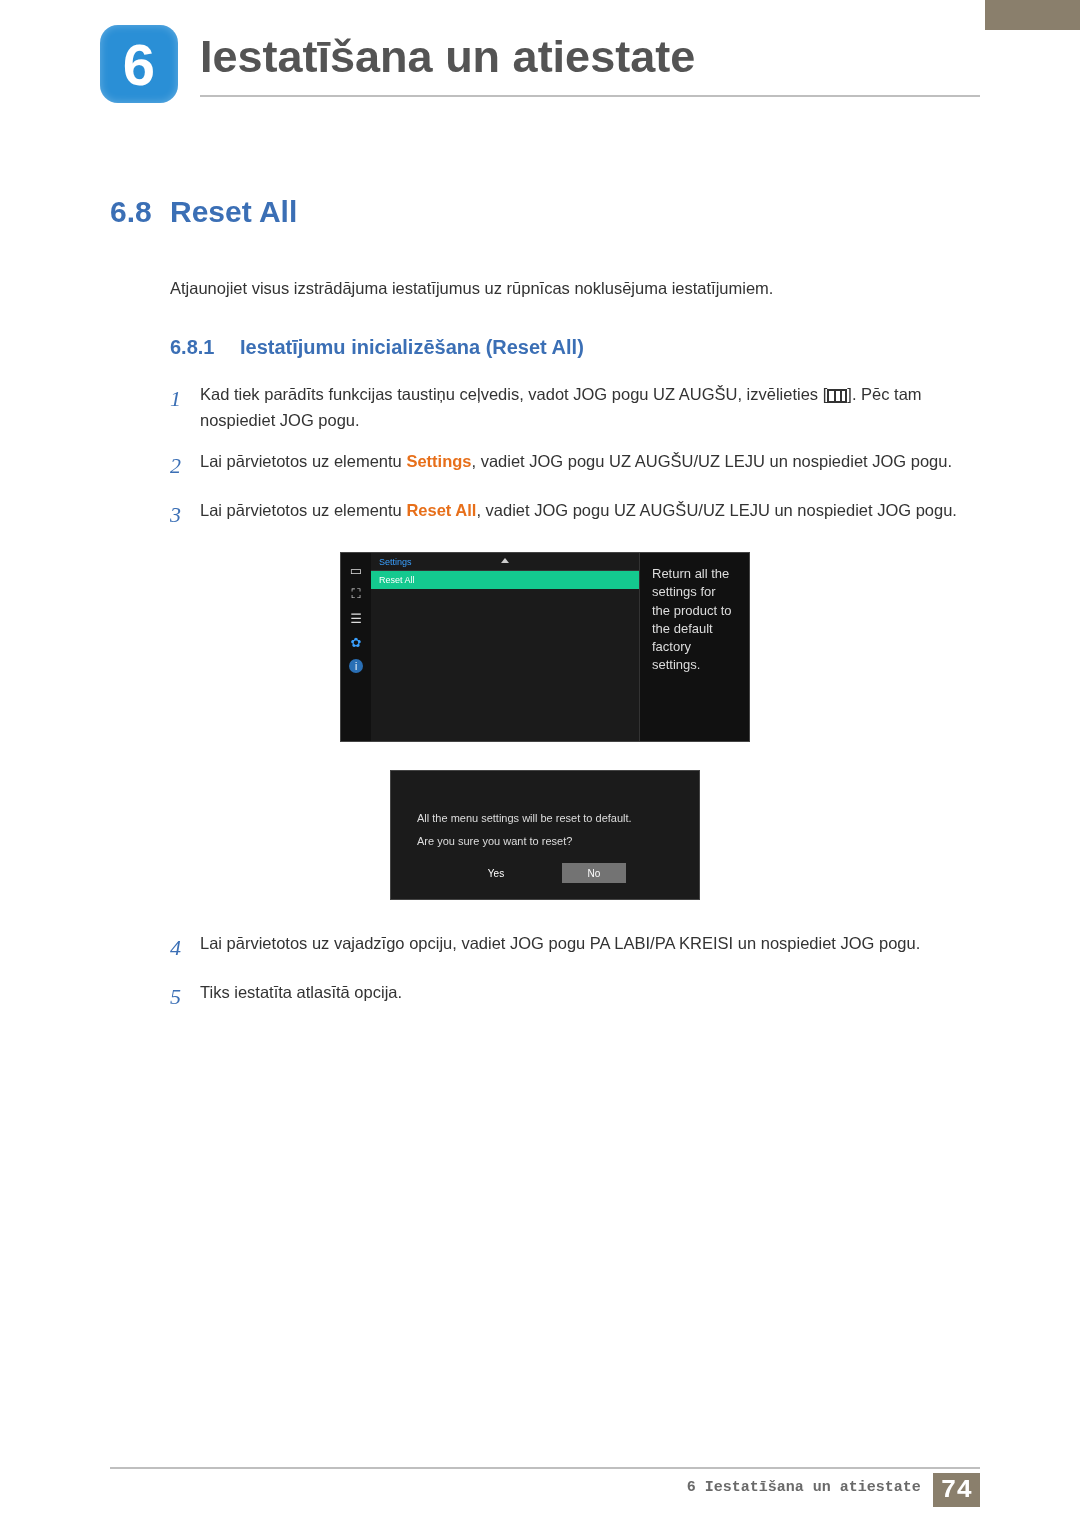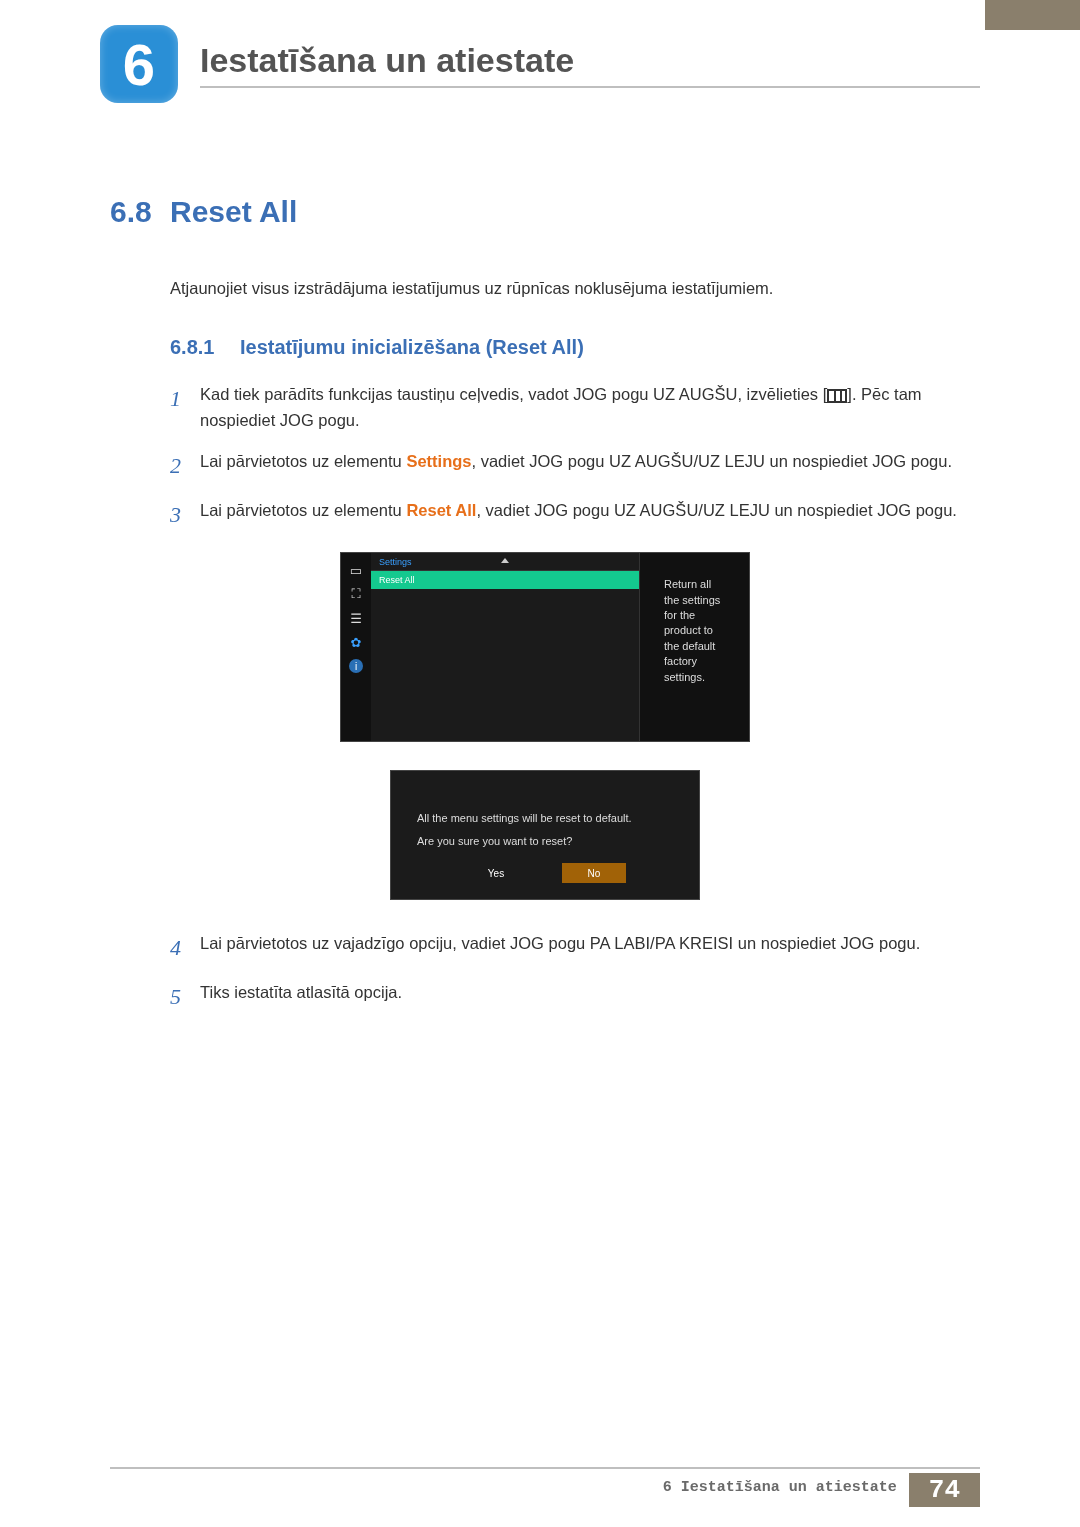"Iestatīšana un atiestate" .chapter-title { font-size: 34px -> 45px; padding-bottom: 6px -> 12px }
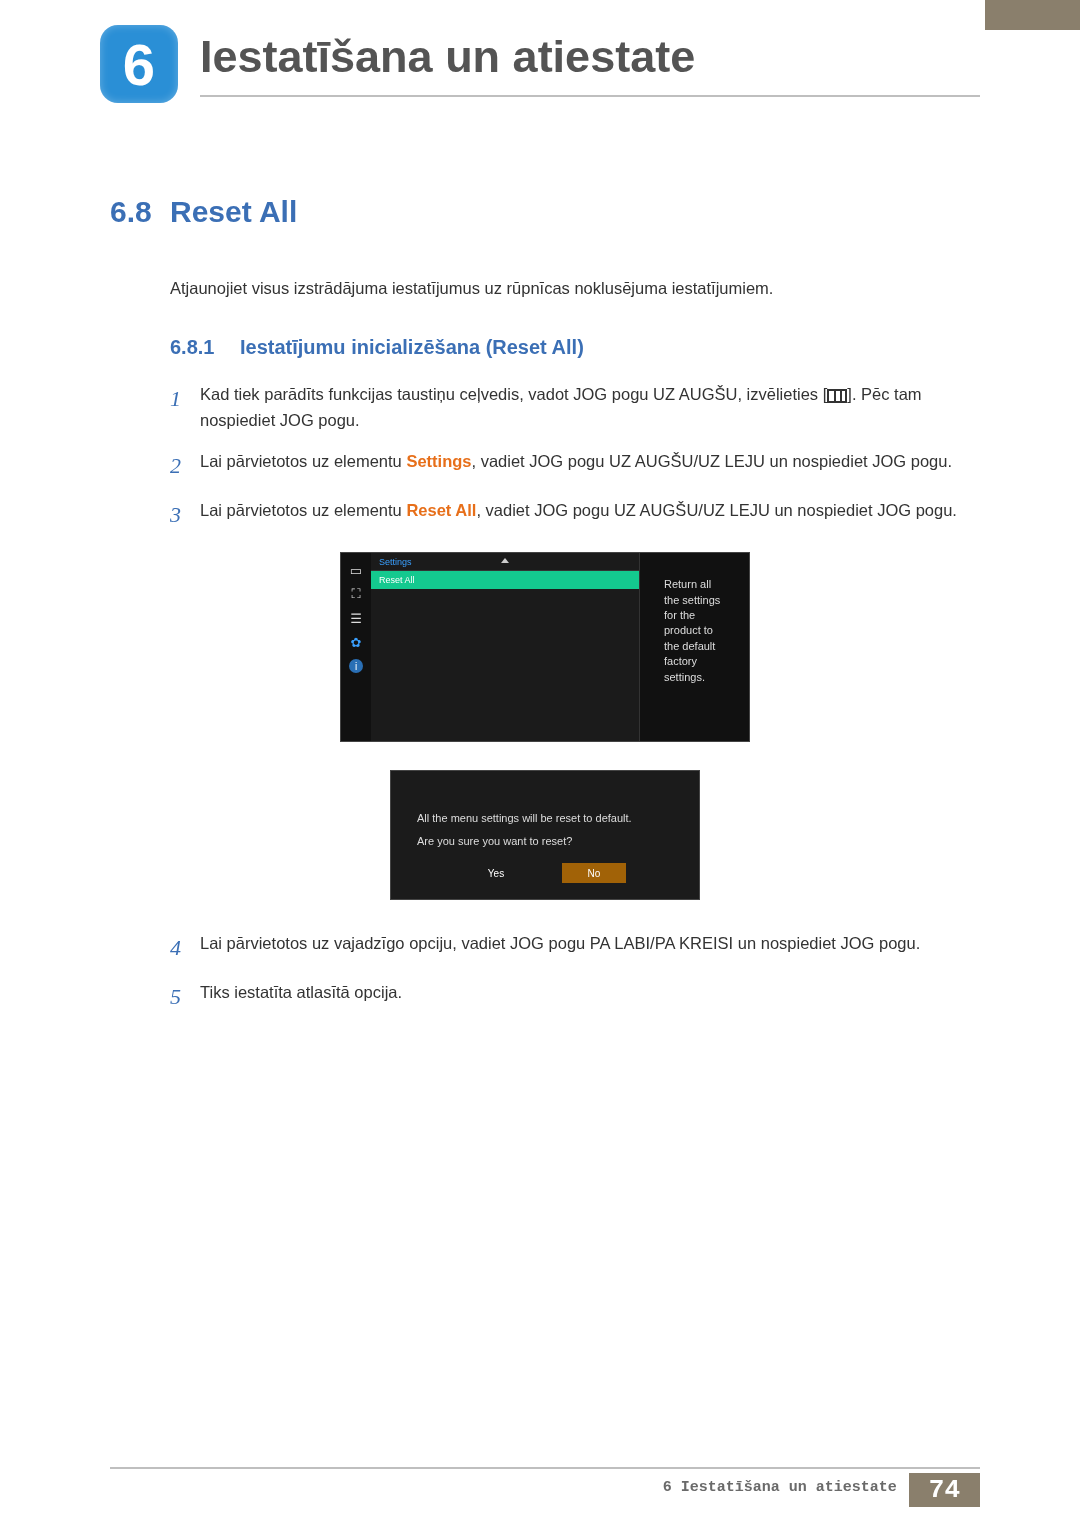"Return all the settings for" .osd1-right { font-size: 11px -> 13px; padding: 24px -> 12px }
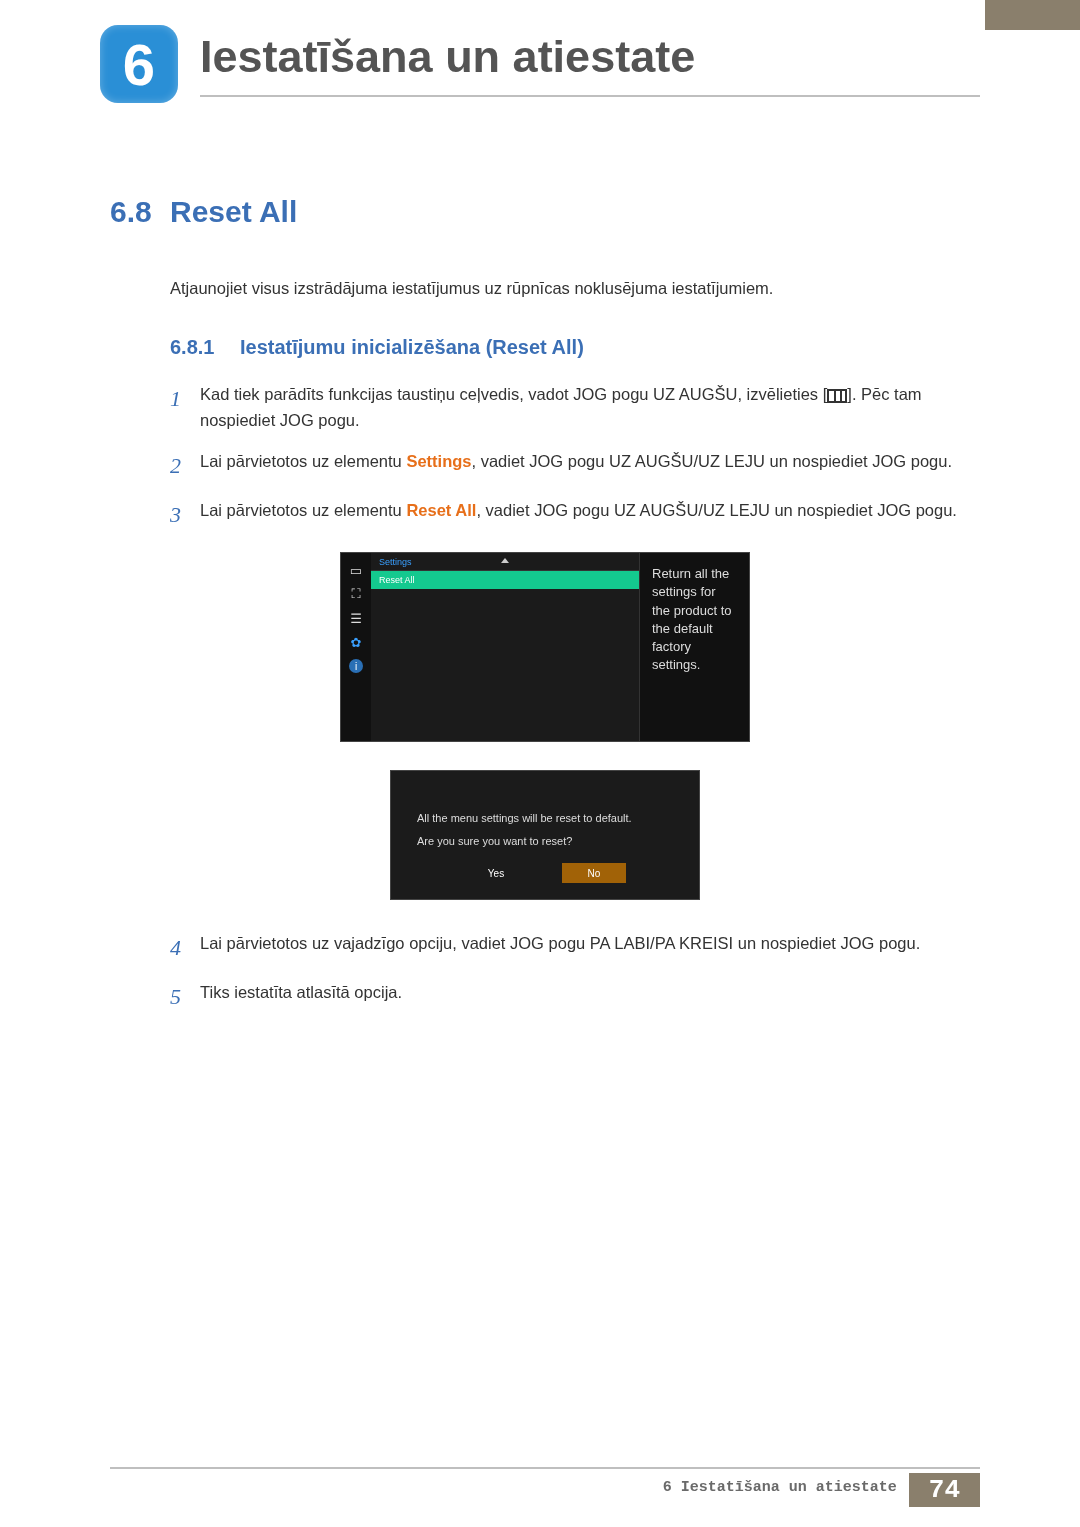"No" .osd2-btn.no { background: #a16207 -> #737373 }
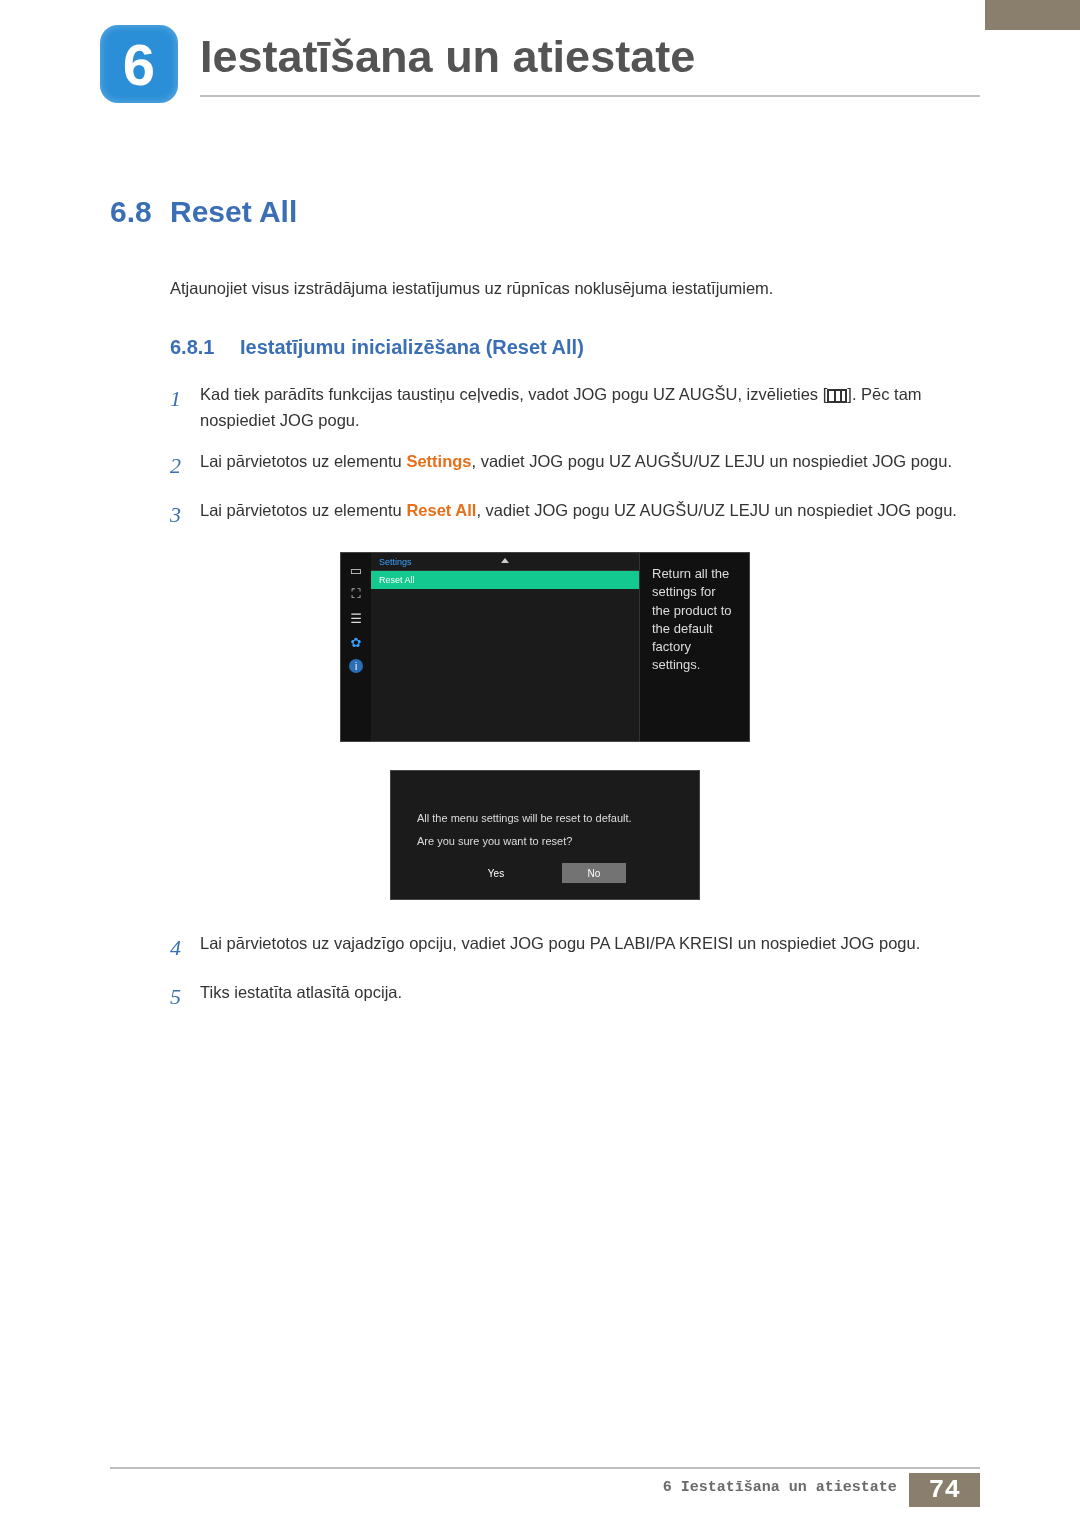"74" .footer-page { padding: 2px 20px -> 2px 8px }
